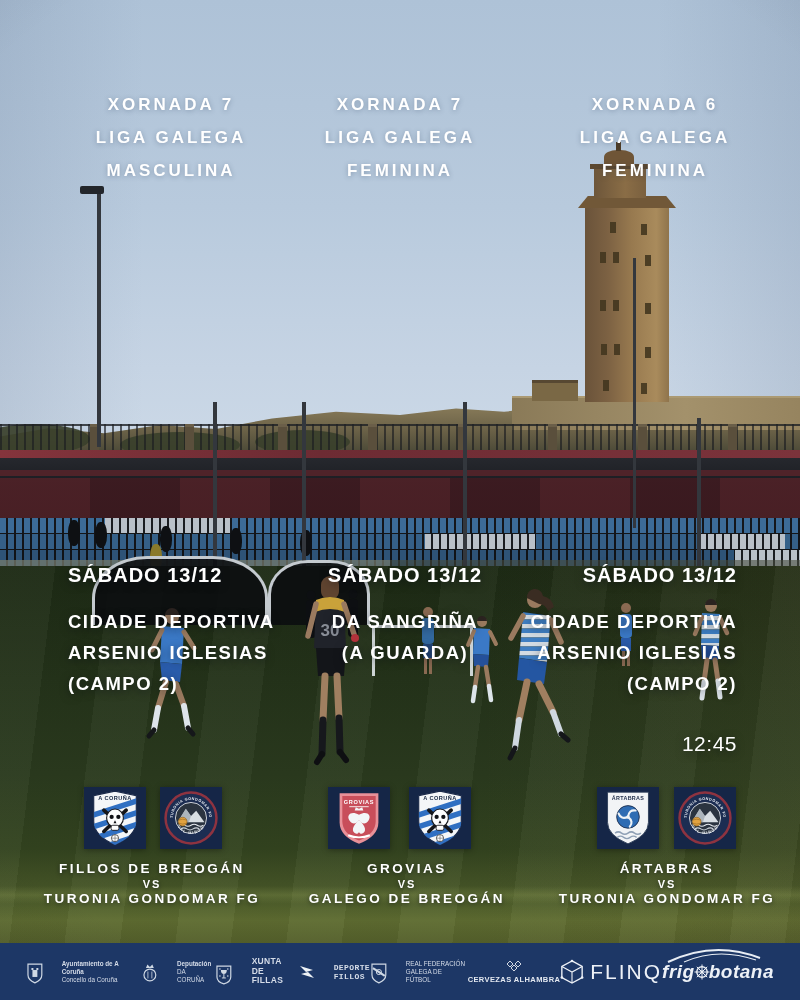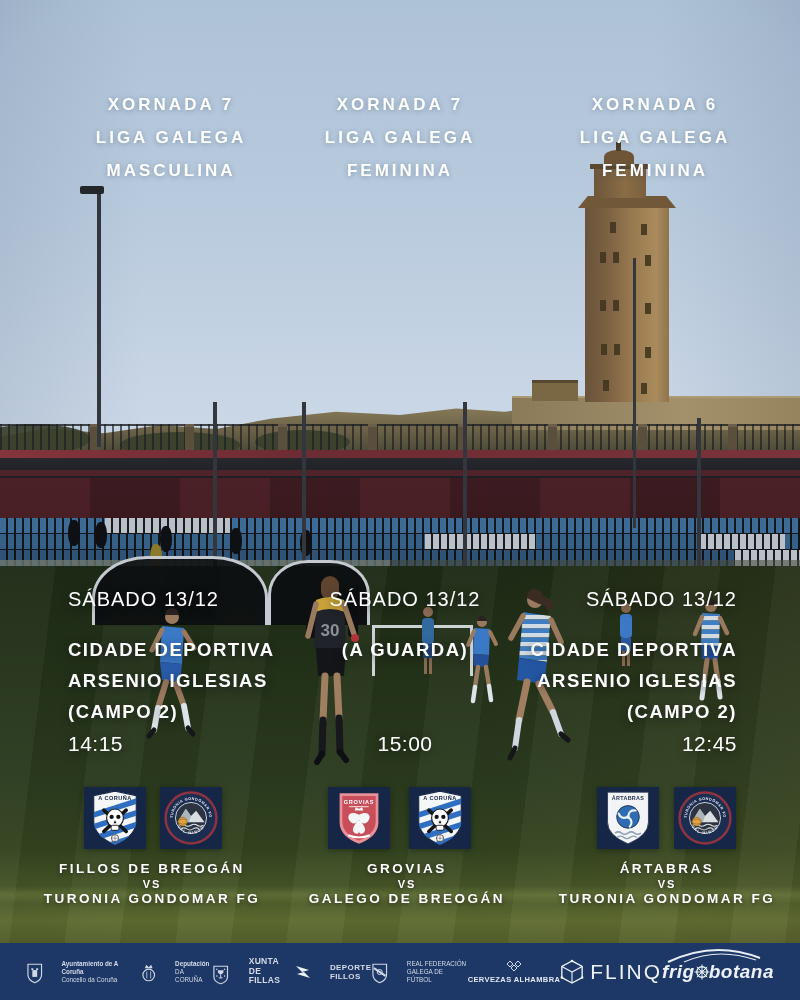"SÁBADO 13/12" .date { font-weight: normal -> bold; top: 588px -> 564px }
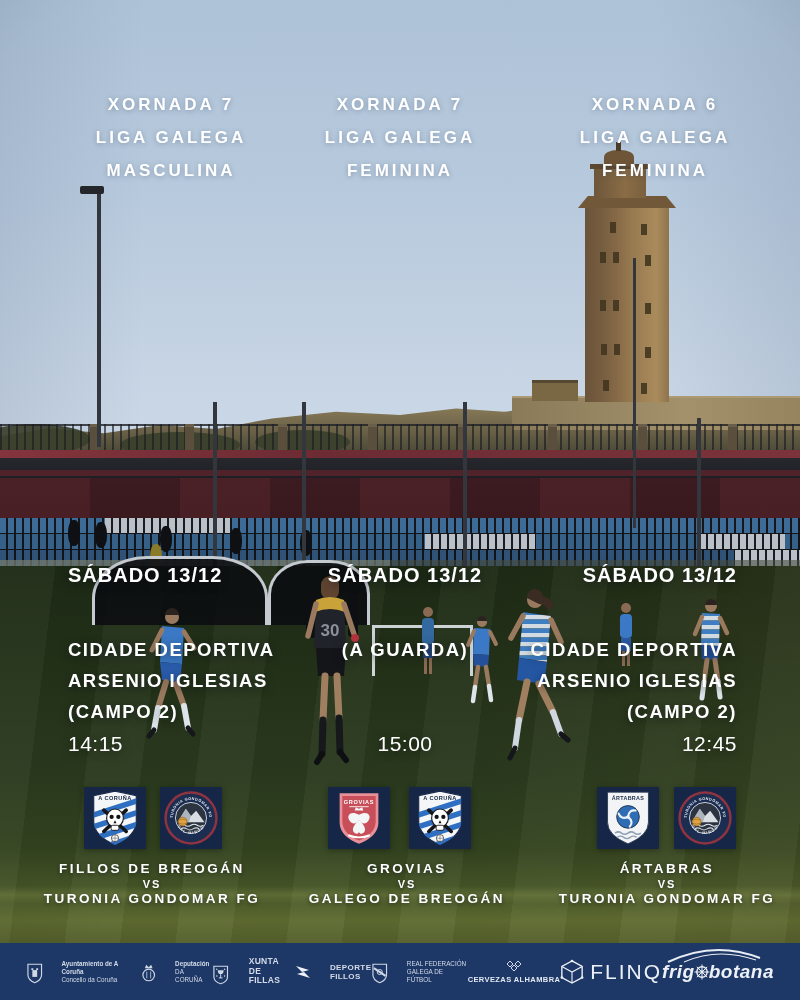"CIDADE DEPORTIVA" .venue { top: 634px -> 606px }
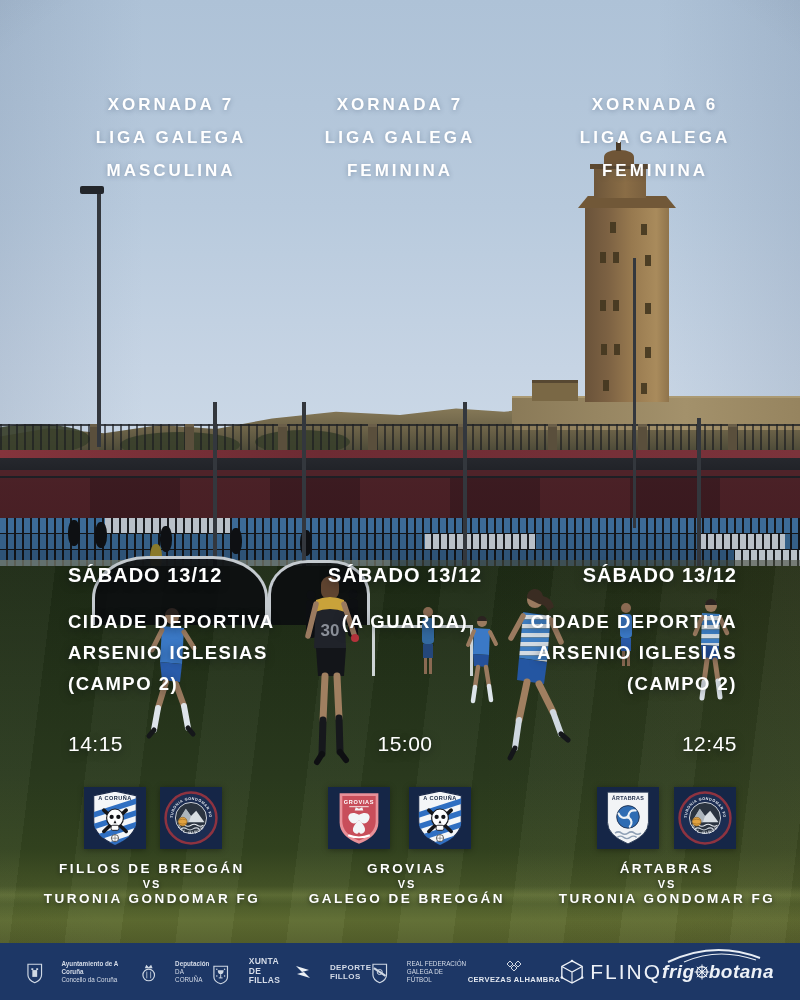"DA SANGRIÑA" div { html: none -> <div>DA SANGRIÑA</div> }
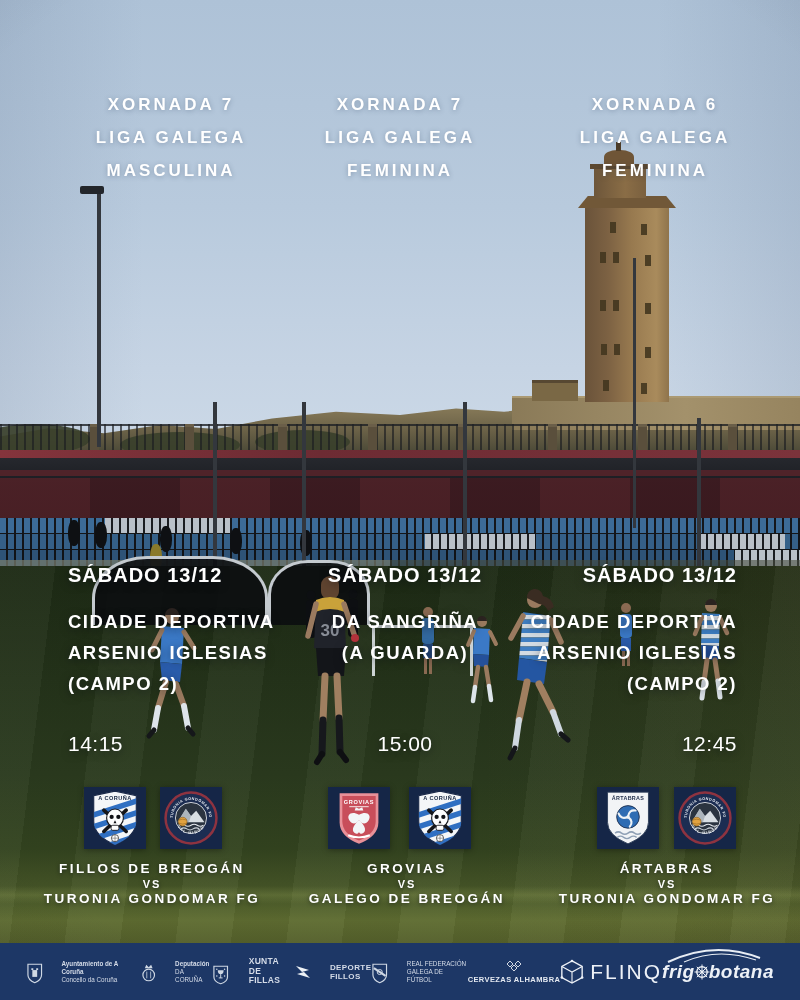"14:15" div.abs { html: <div>14:15</div> -> none }
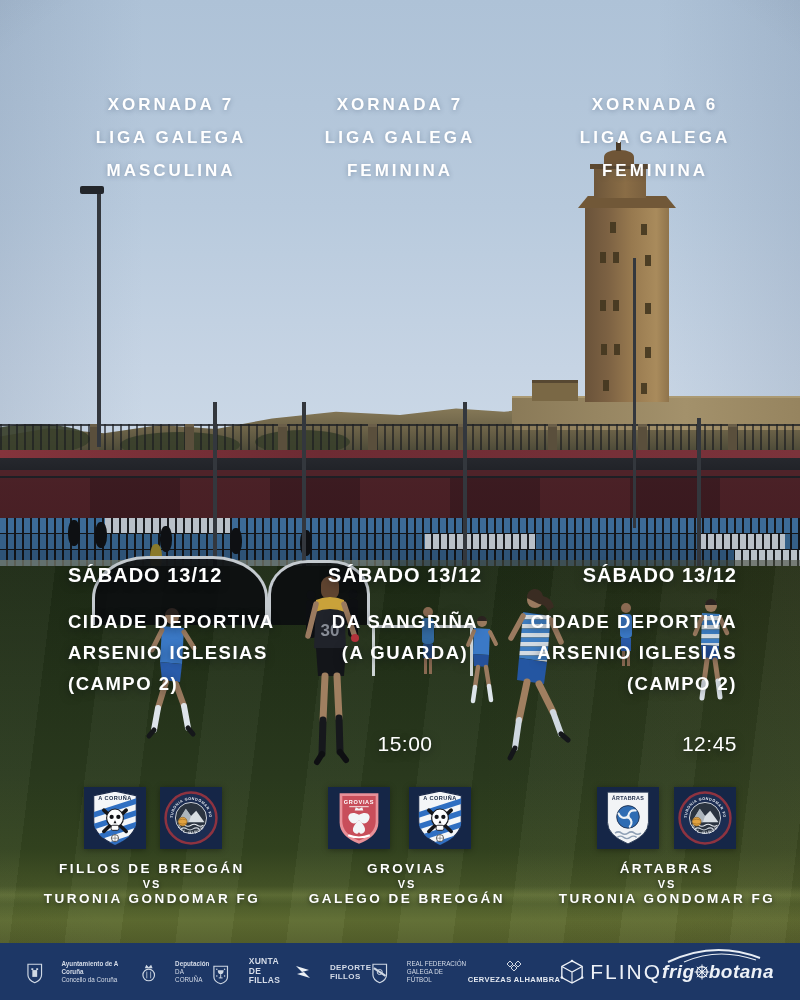"15:00" div.abs { html: <div>15:00</div> -> none }
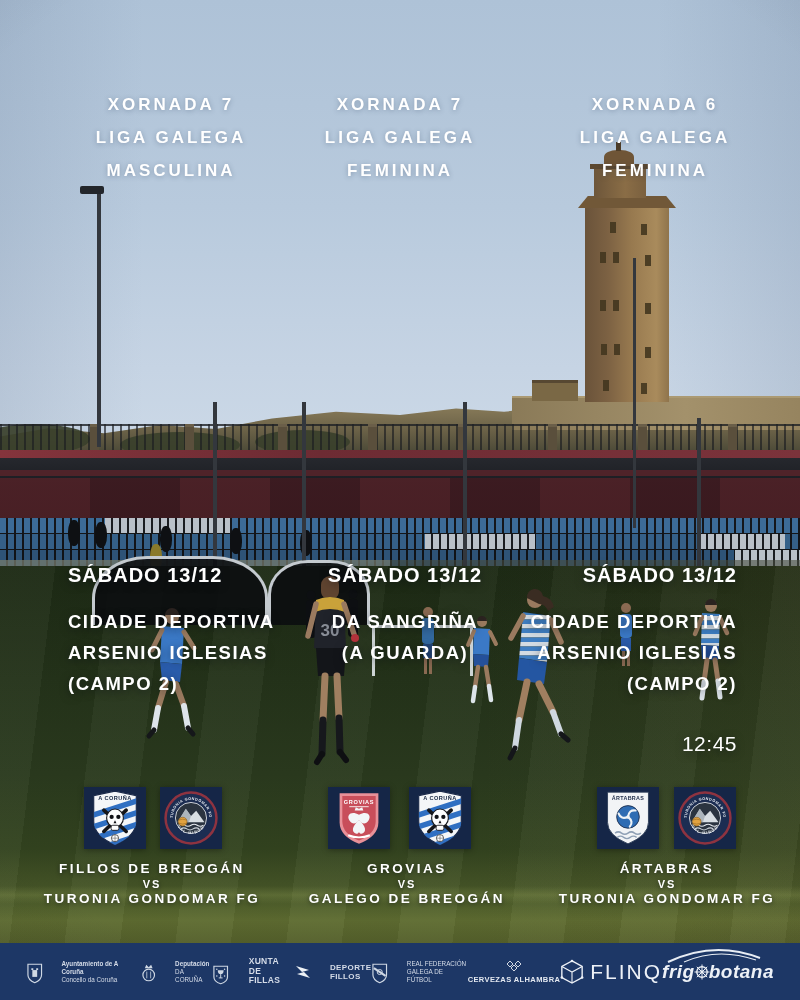"DEPORTE" .dg-txt { font-family: none -> Liberation Mono, monospace }
